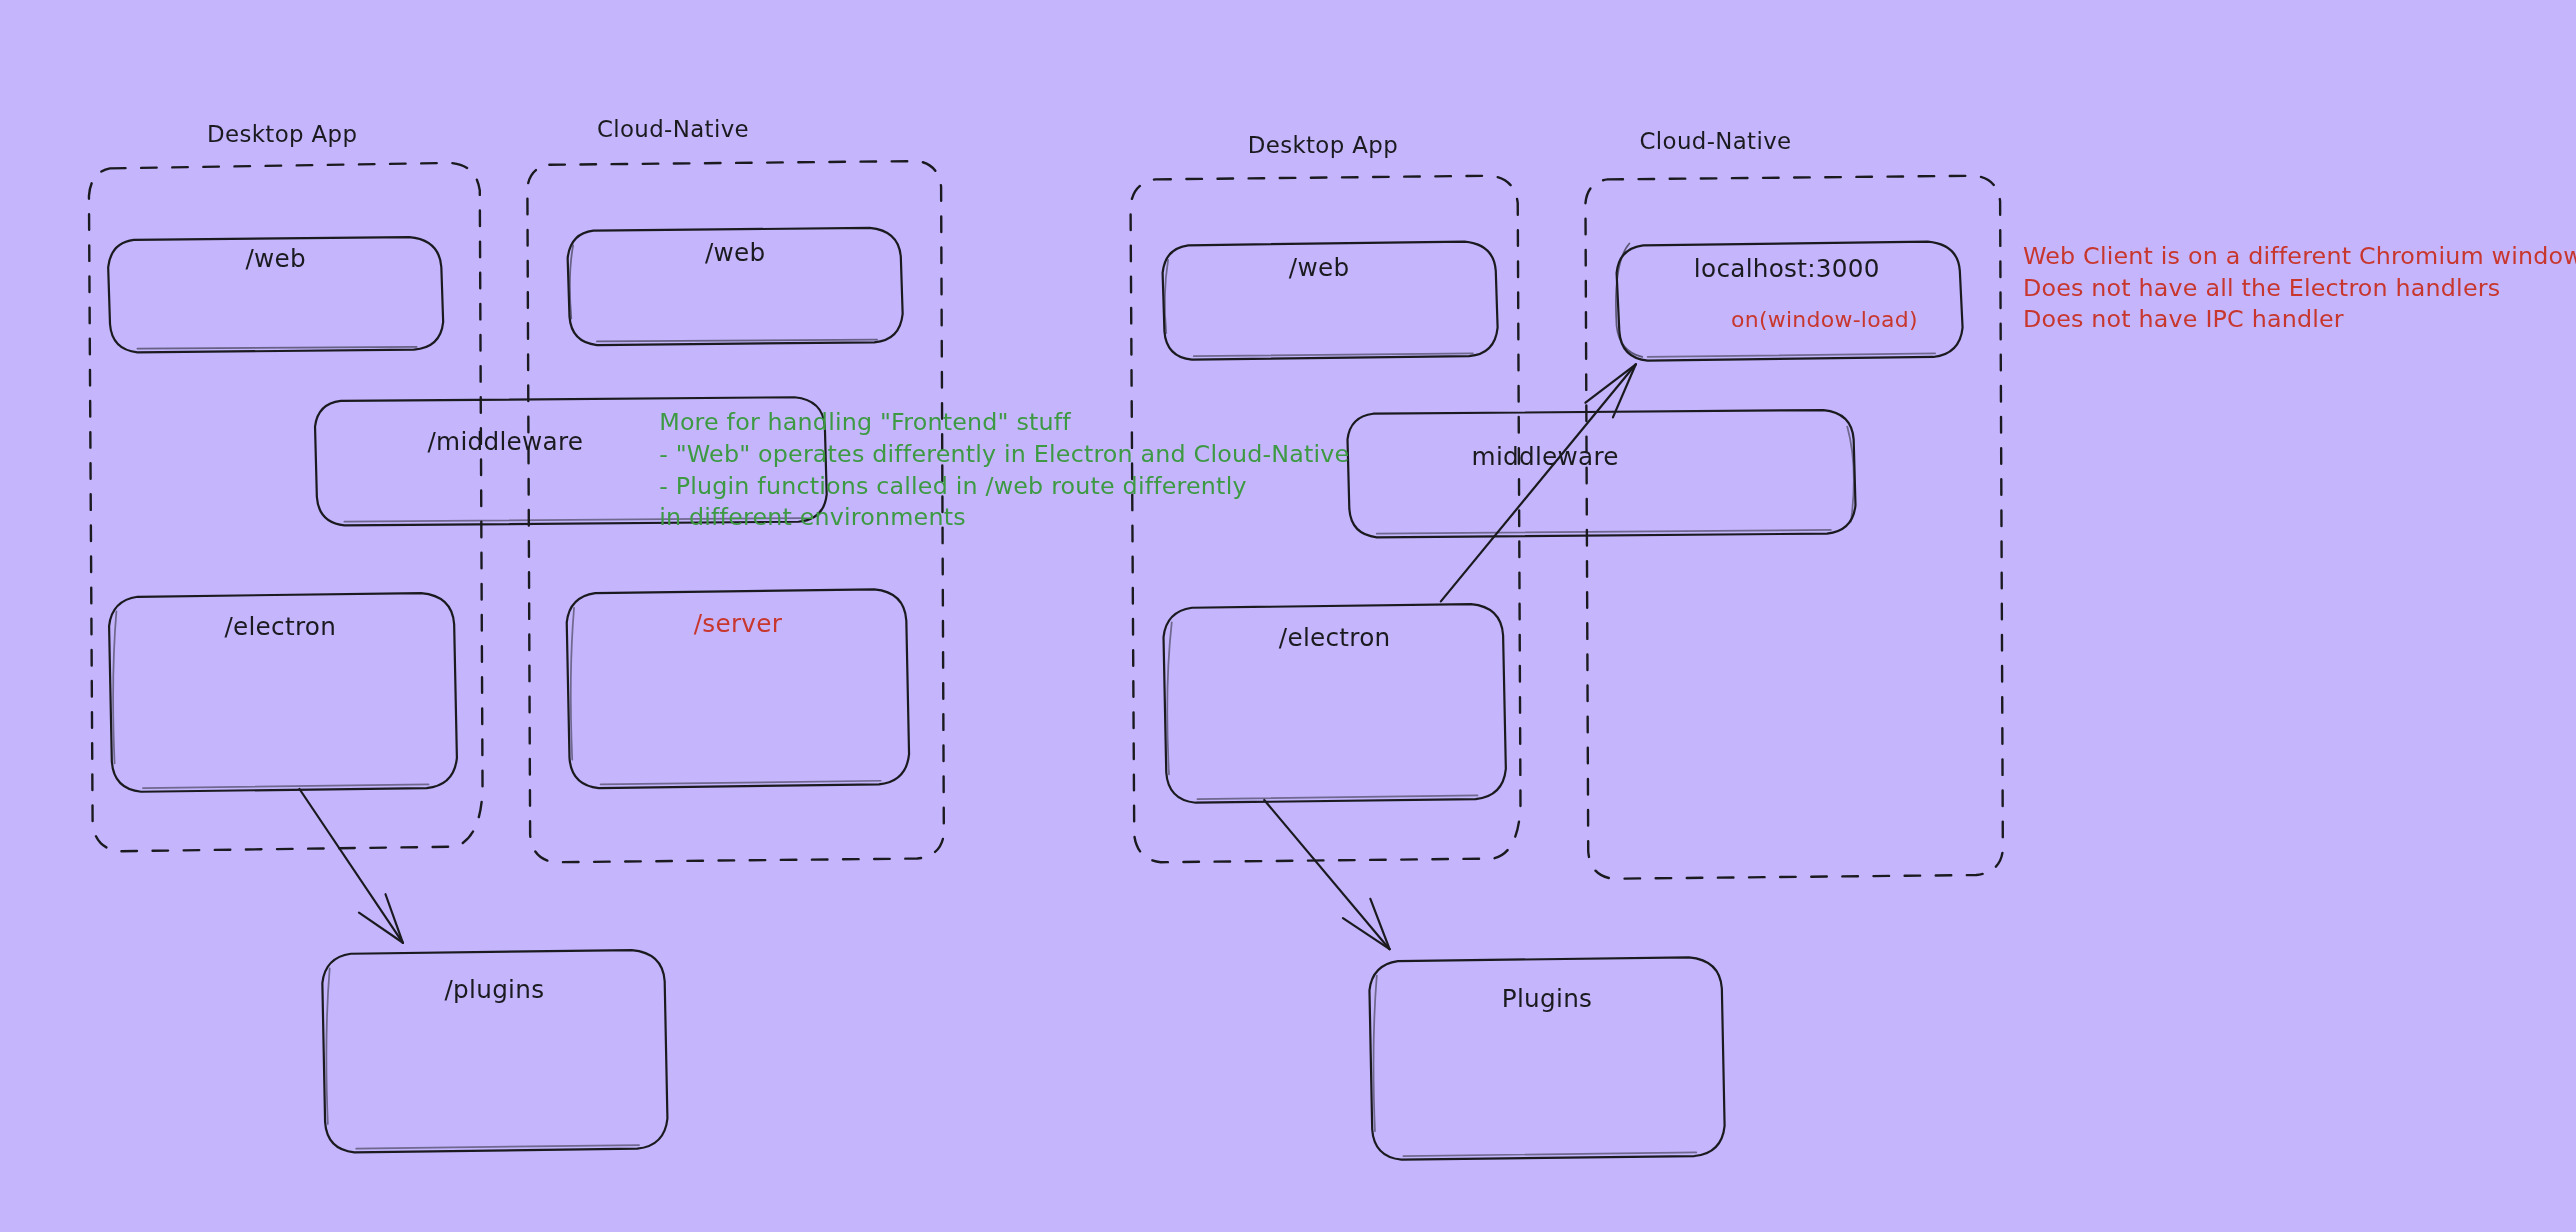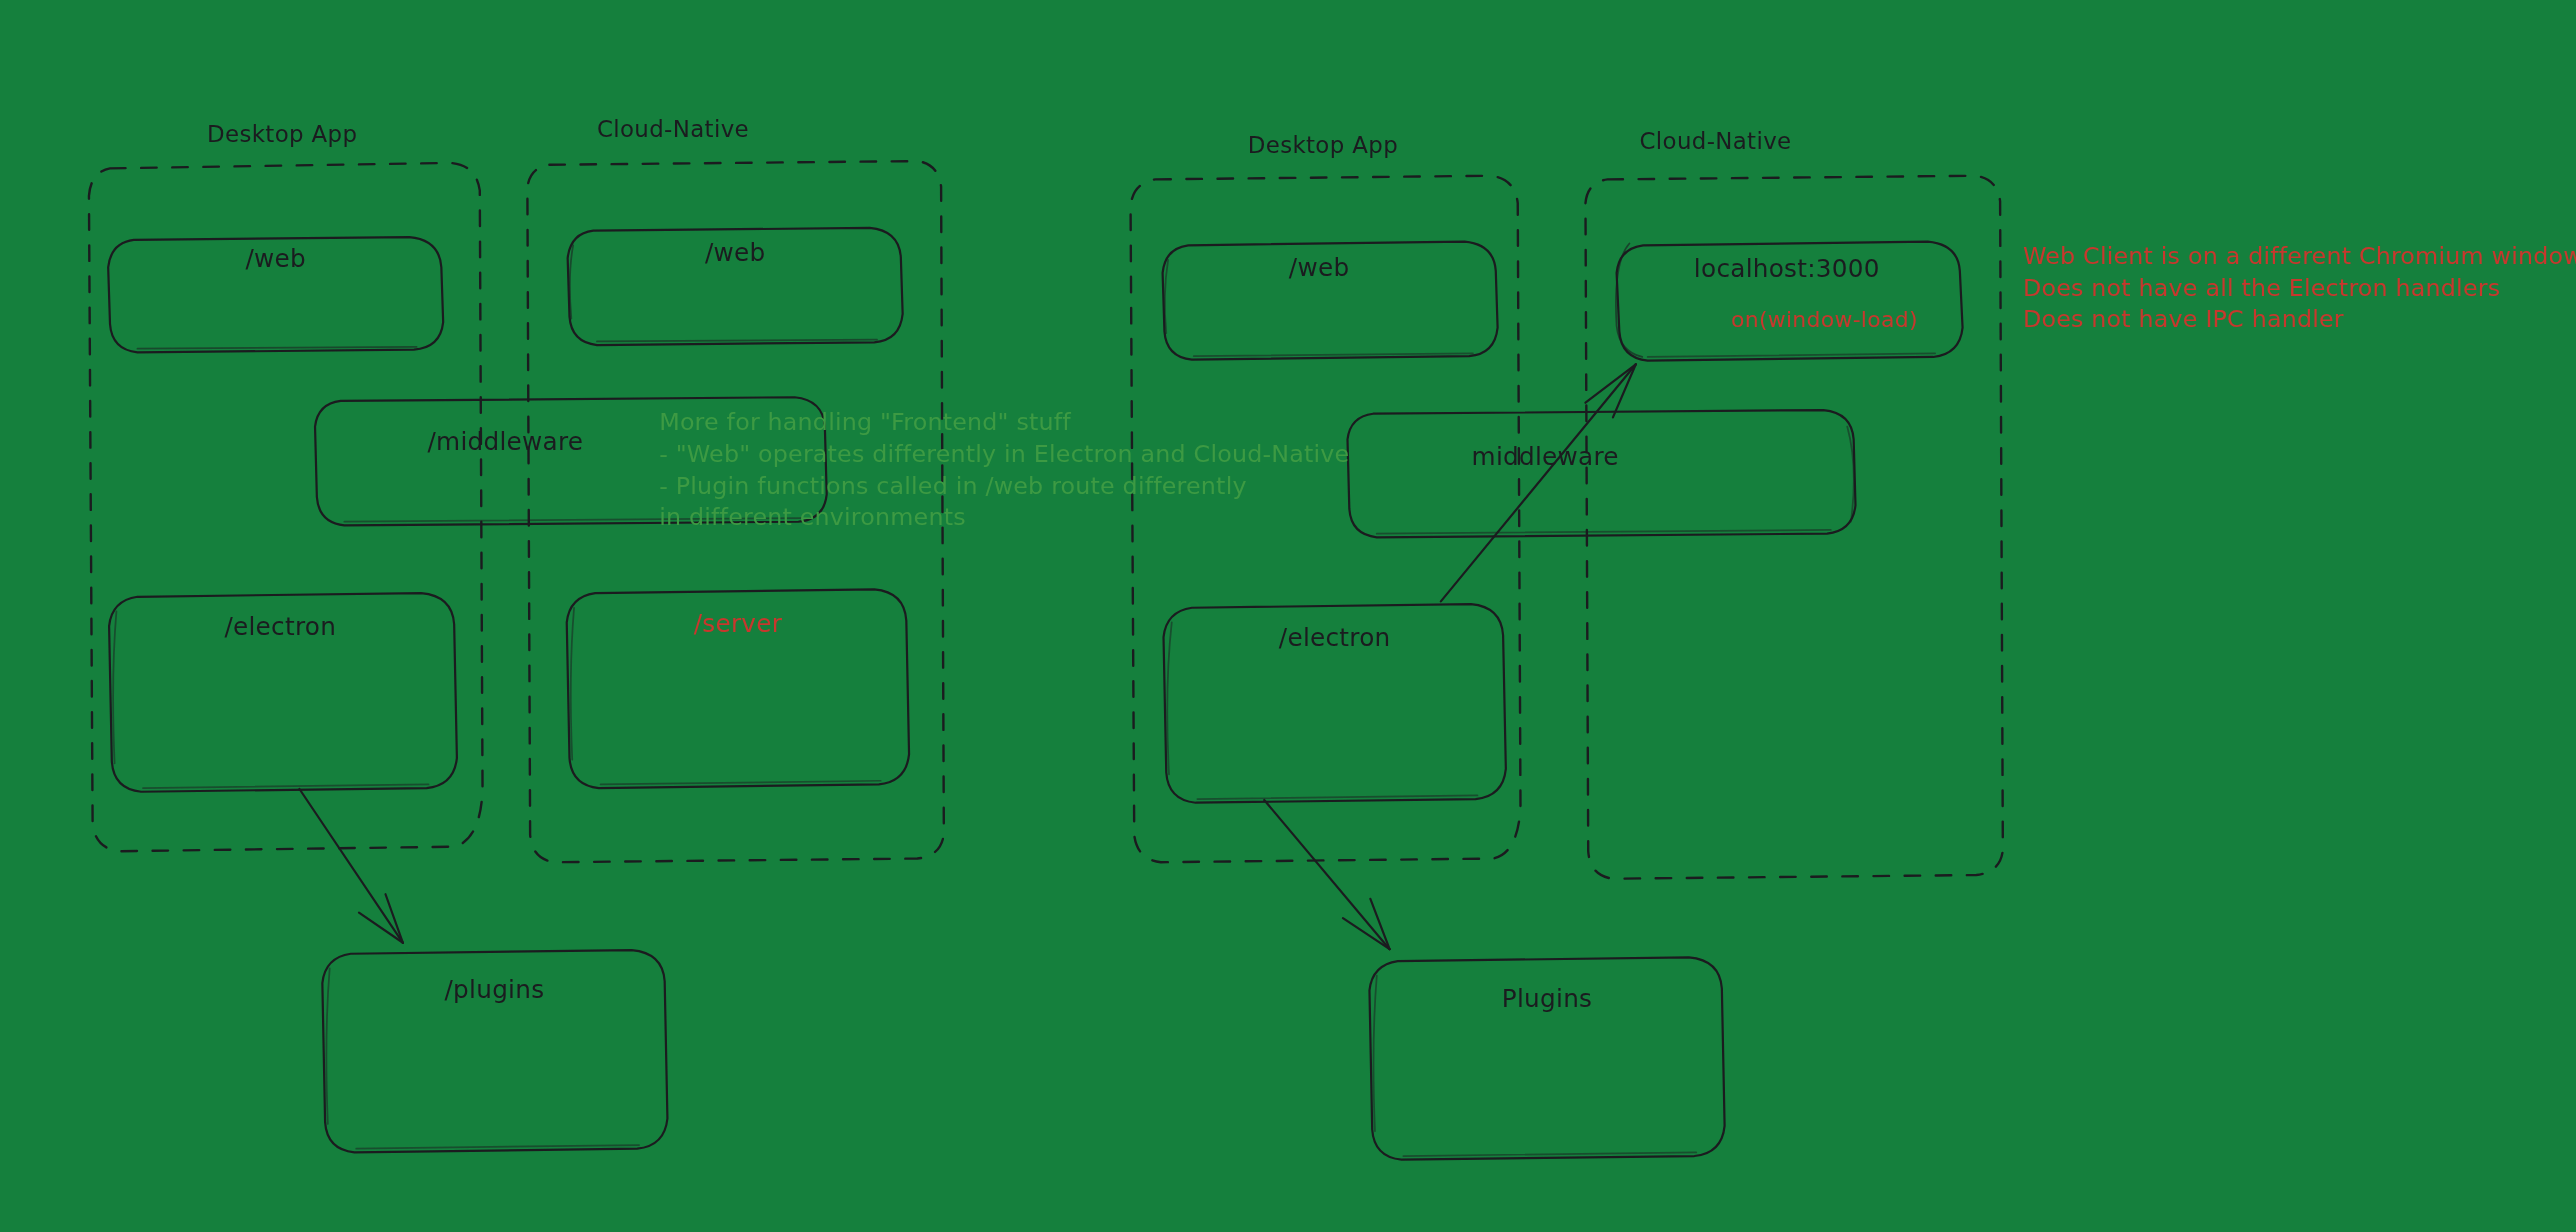"Desktop App" #canvas-root { background: #15803d -> #c4b5fd }
